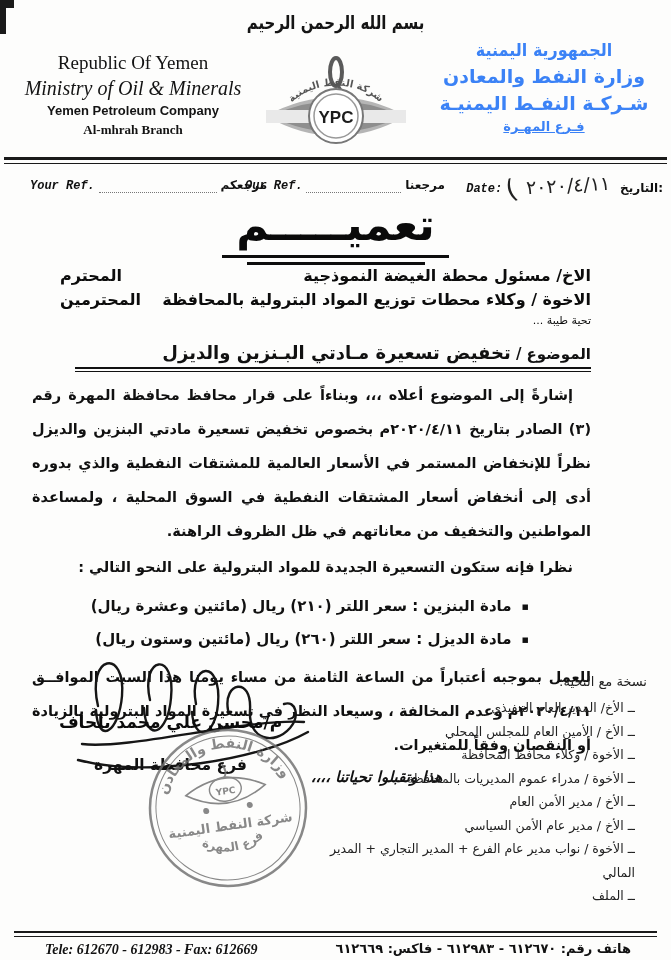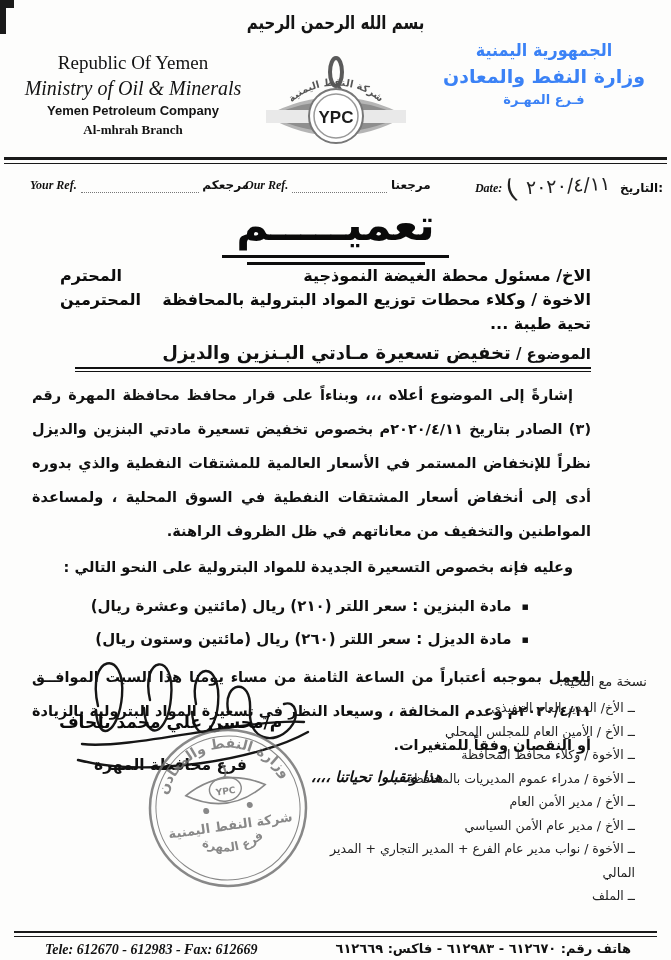"شـركـة النفـط اليمنيـة" div.ar-line3 { html: none -> <div>شـركـة النفـط اليمنيـة</div> }
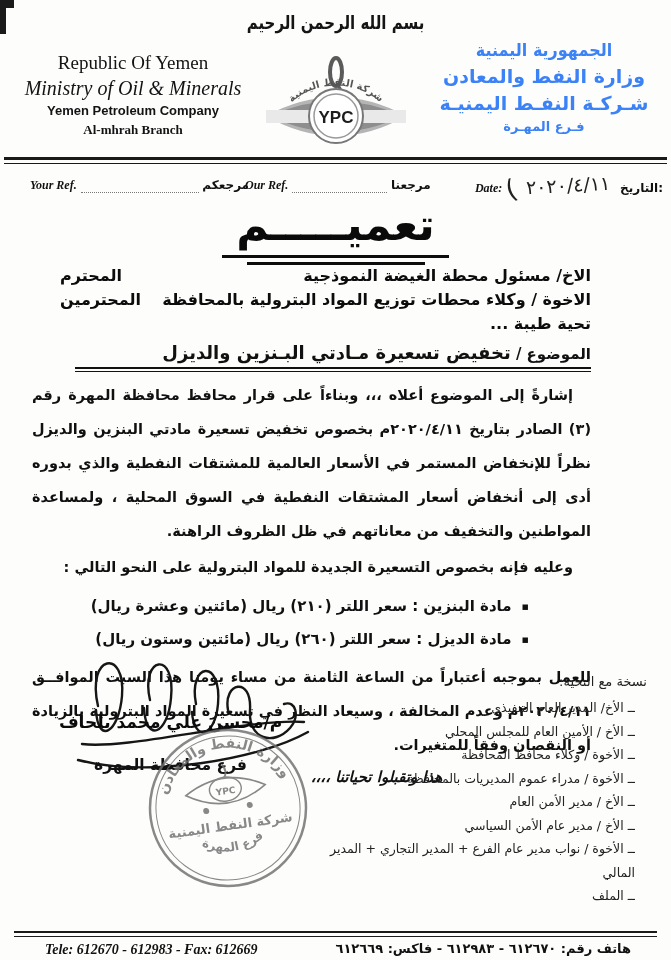"فـرع المهـرة" .ar-line4 { text-decoration: none -> underline }
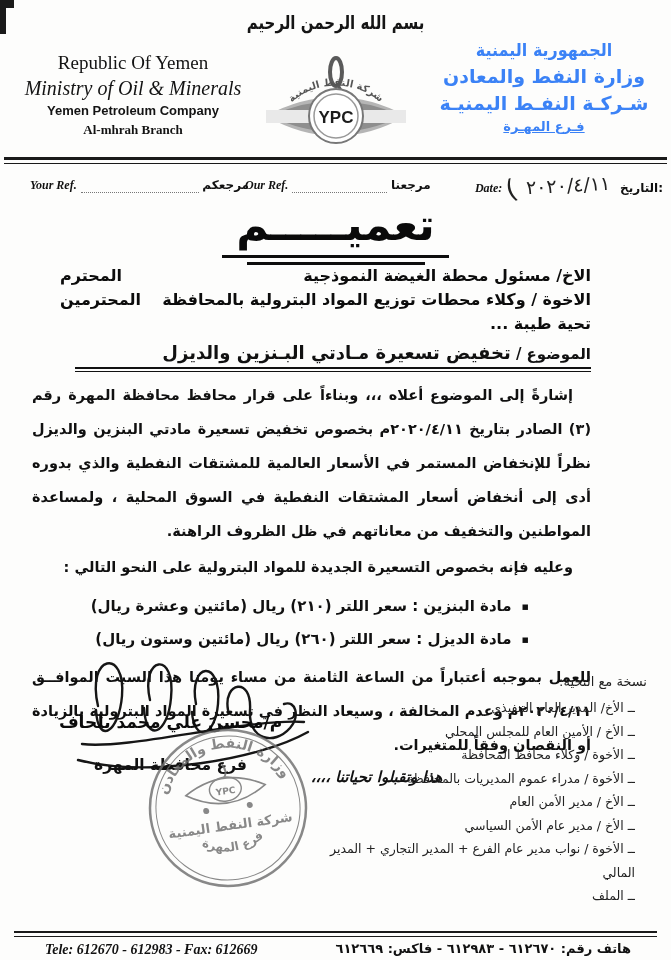"Your Ref." .ref-en { font-family: Liberation Serif, serif -> Liberation Mono, monospace }
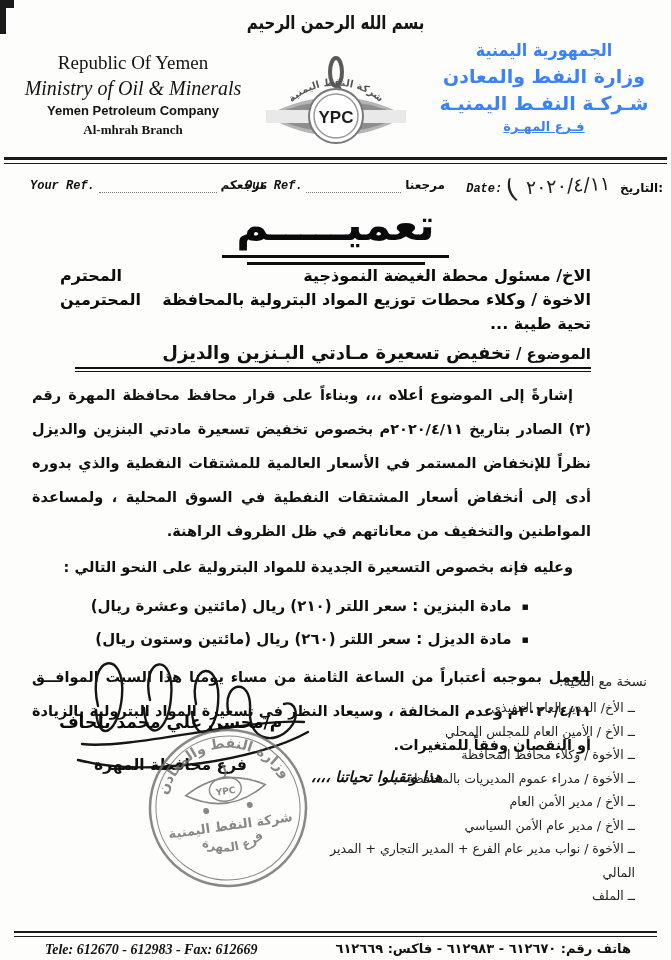"تحية طيبة ..." .greeting { font-size: 16px -> 11px; font-weight: bold -> normal }
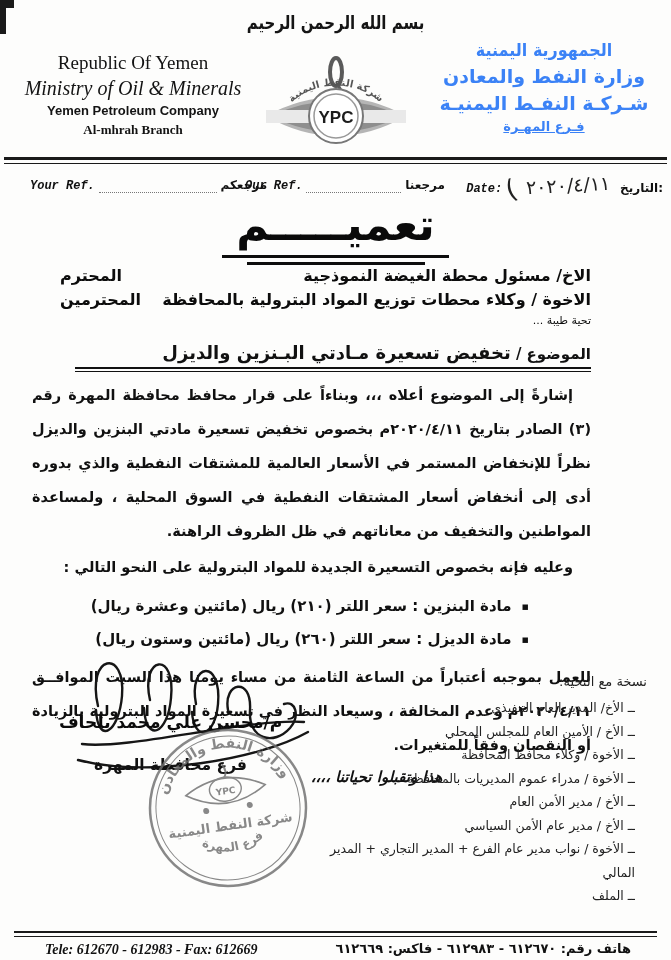"وعليه فإنه بخصوص التسعيرة الجديدة" div.para { text: وعليه فإنه بخصوص -> نظرا فإنه ستكون }
